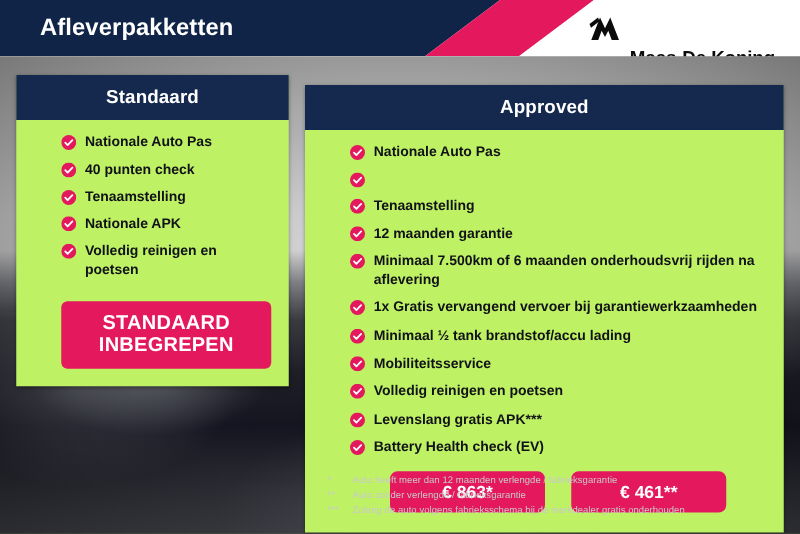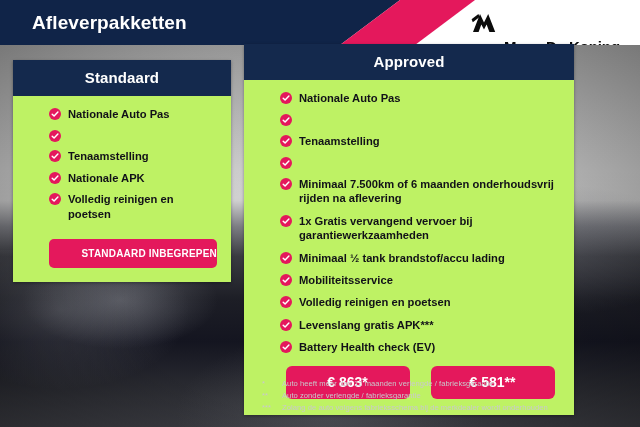"Approved" #card-approved { top: 44px -> 68px; width: 330px -> 383px }
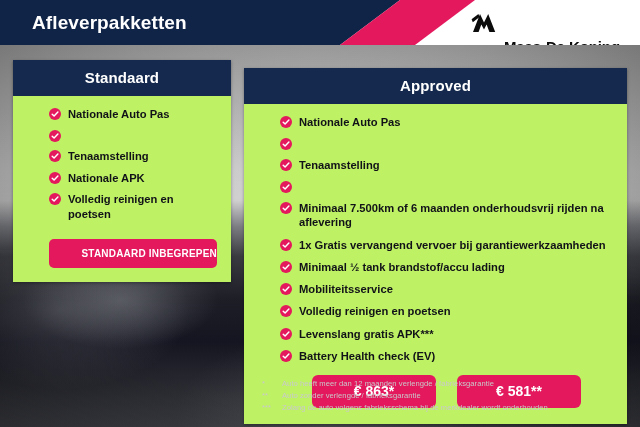"40 punten check" span.feat-text { html: none -> <span>40 punten check</span> }
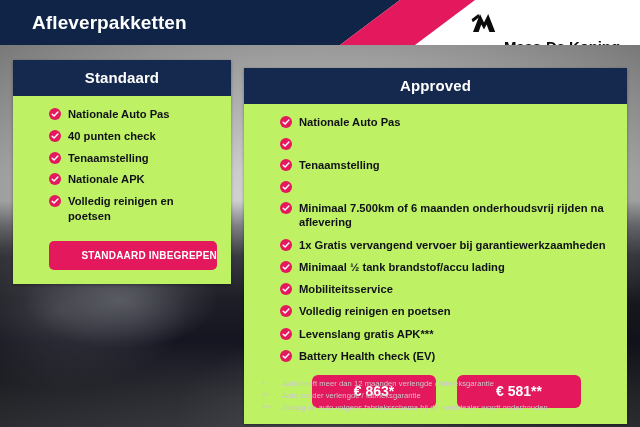"12 maanden garantie" span.feat-text { html: none -> <span>12 maanden garantie</span> }
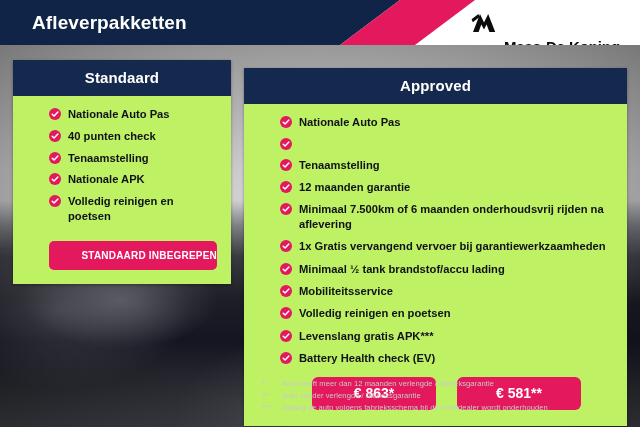"STANDAARD INBEGREPEN" #standaard-btn { font-size: 10px -> 16px; text-align: right -> none }
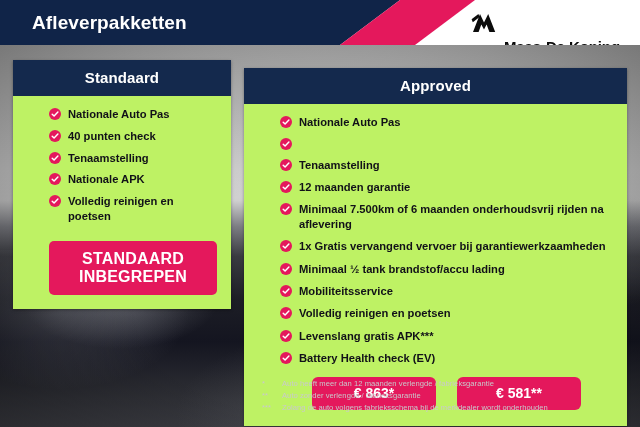"€ 581**" button.pill { text: 581 -> 461 }
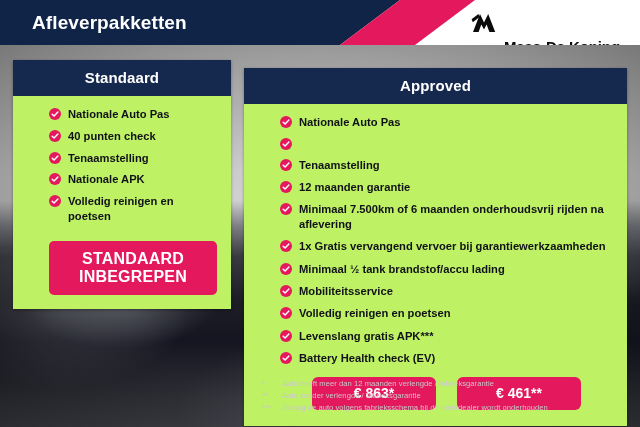"Zolang de auto volgens fabrieksschema" span.footnote-text { text: wordt -> gratis }
